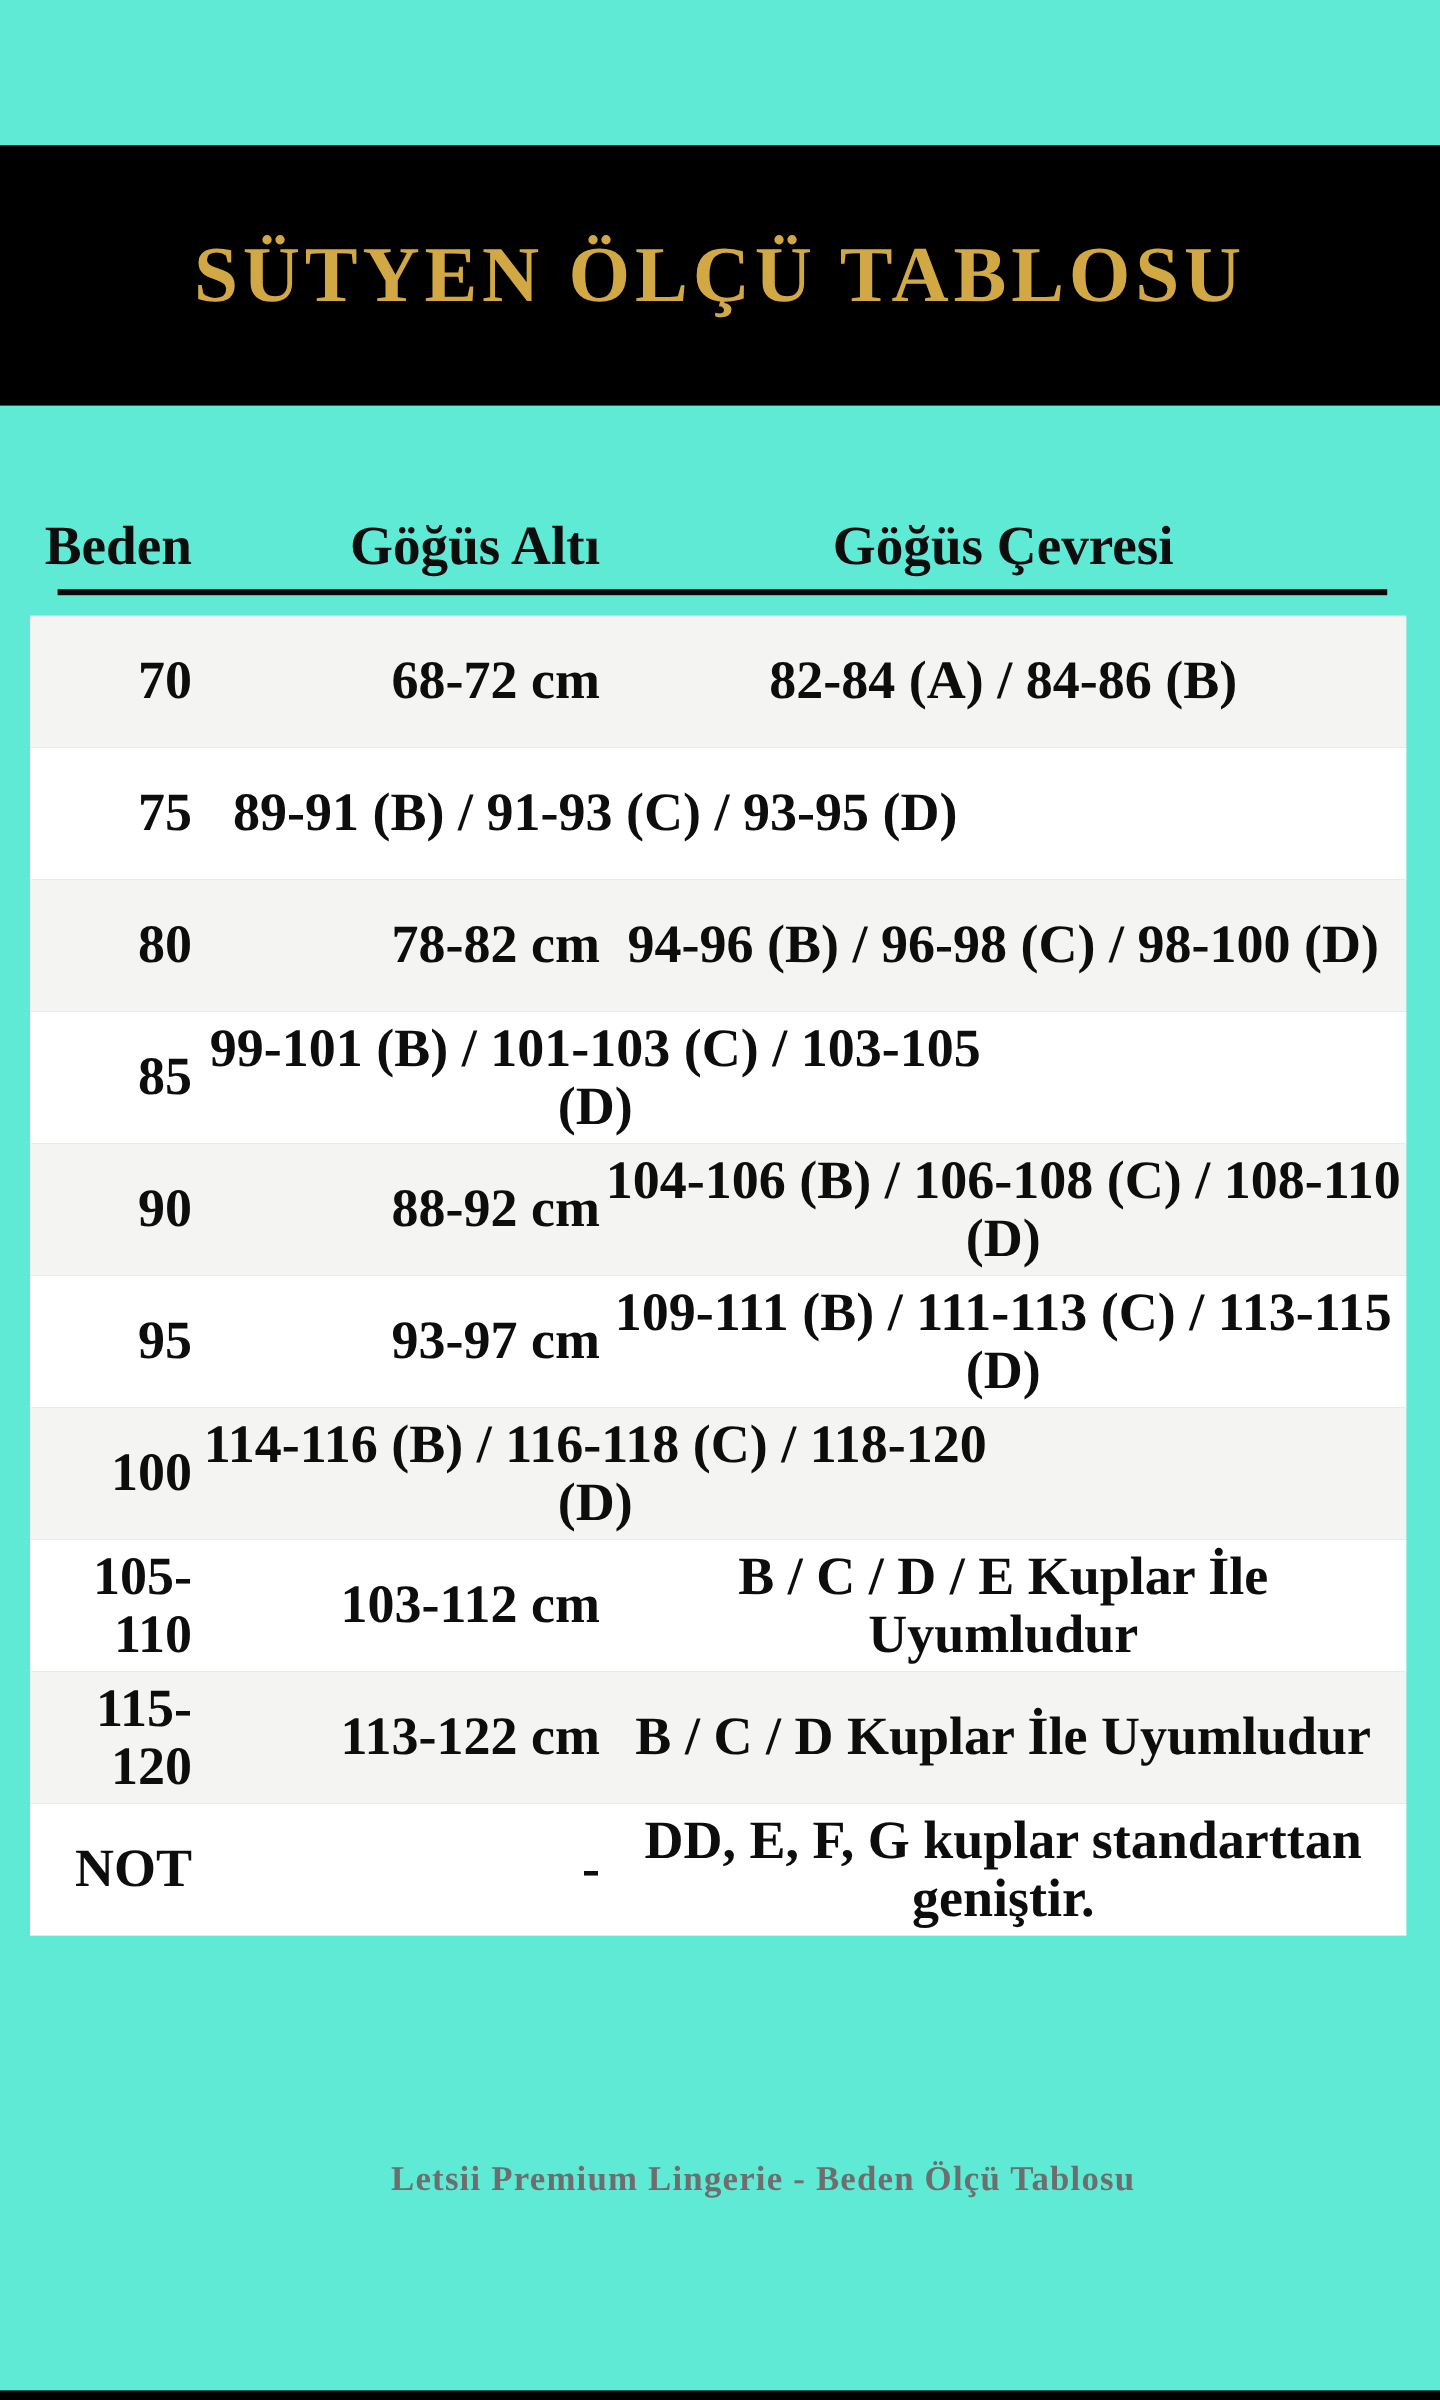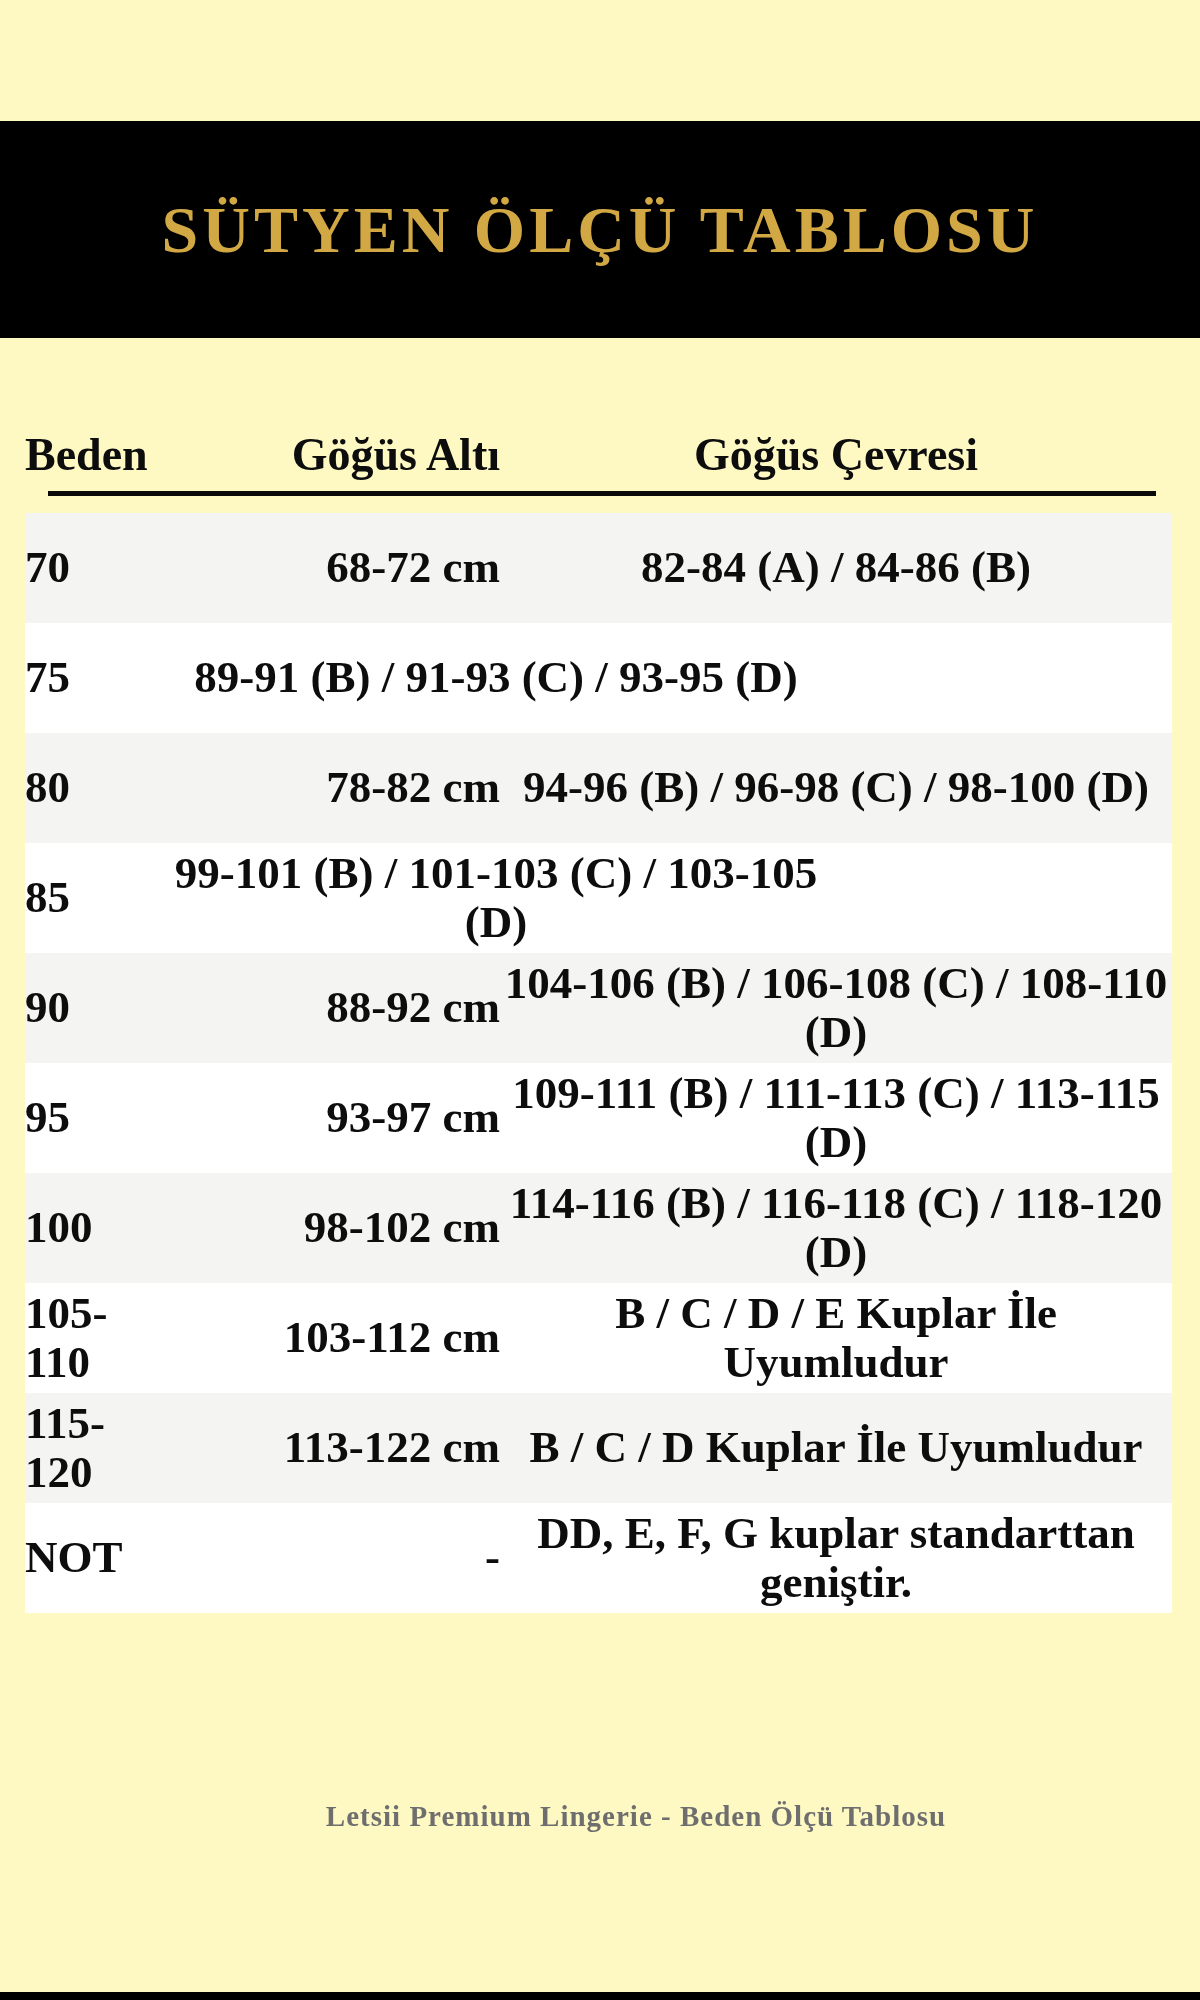"SÜTYEN ÖLÇÜ TABLOSU" .page { background: #fef9c3 -> #5eead4 }
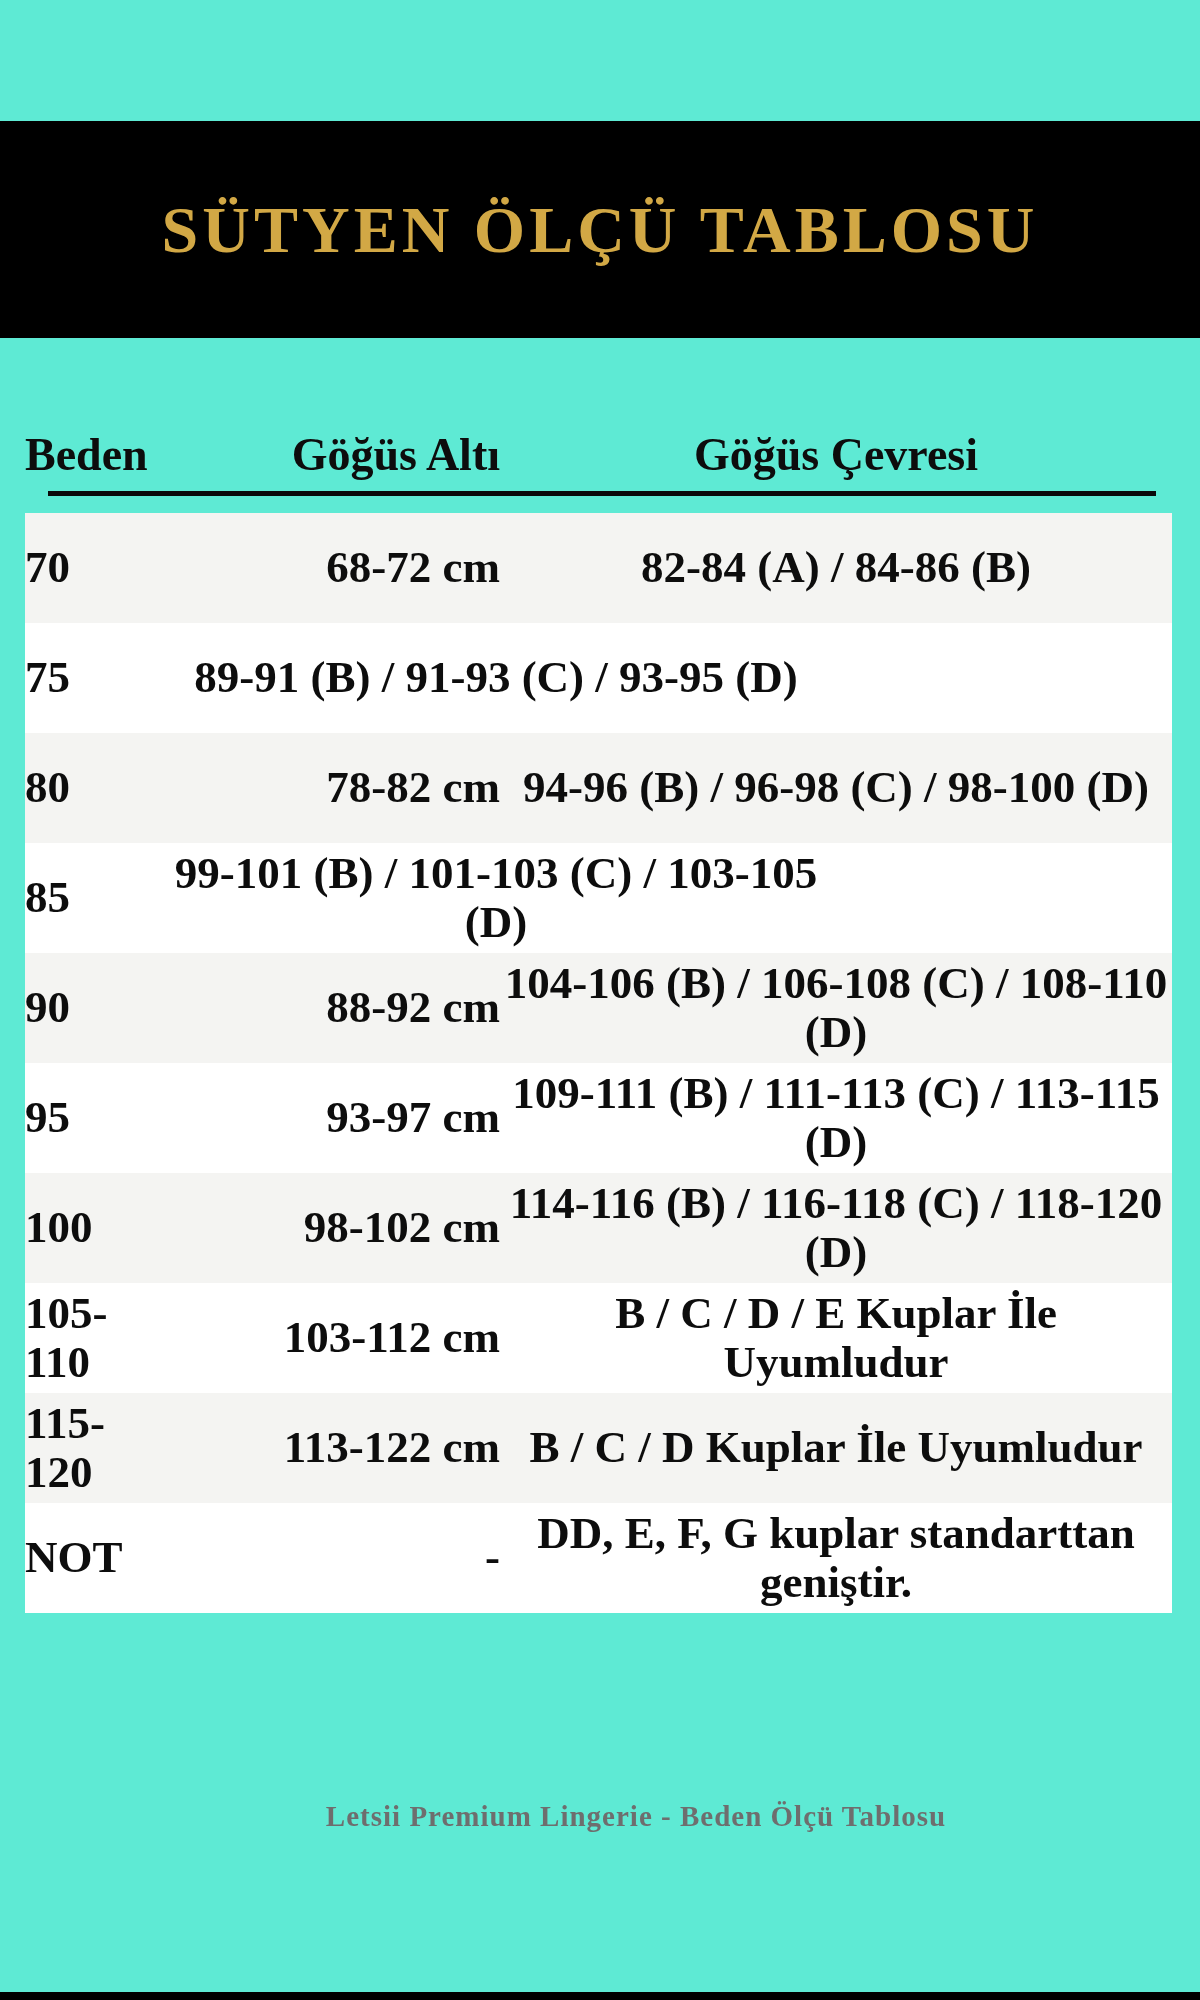"Beden" .col1 { text-align: left -> right }
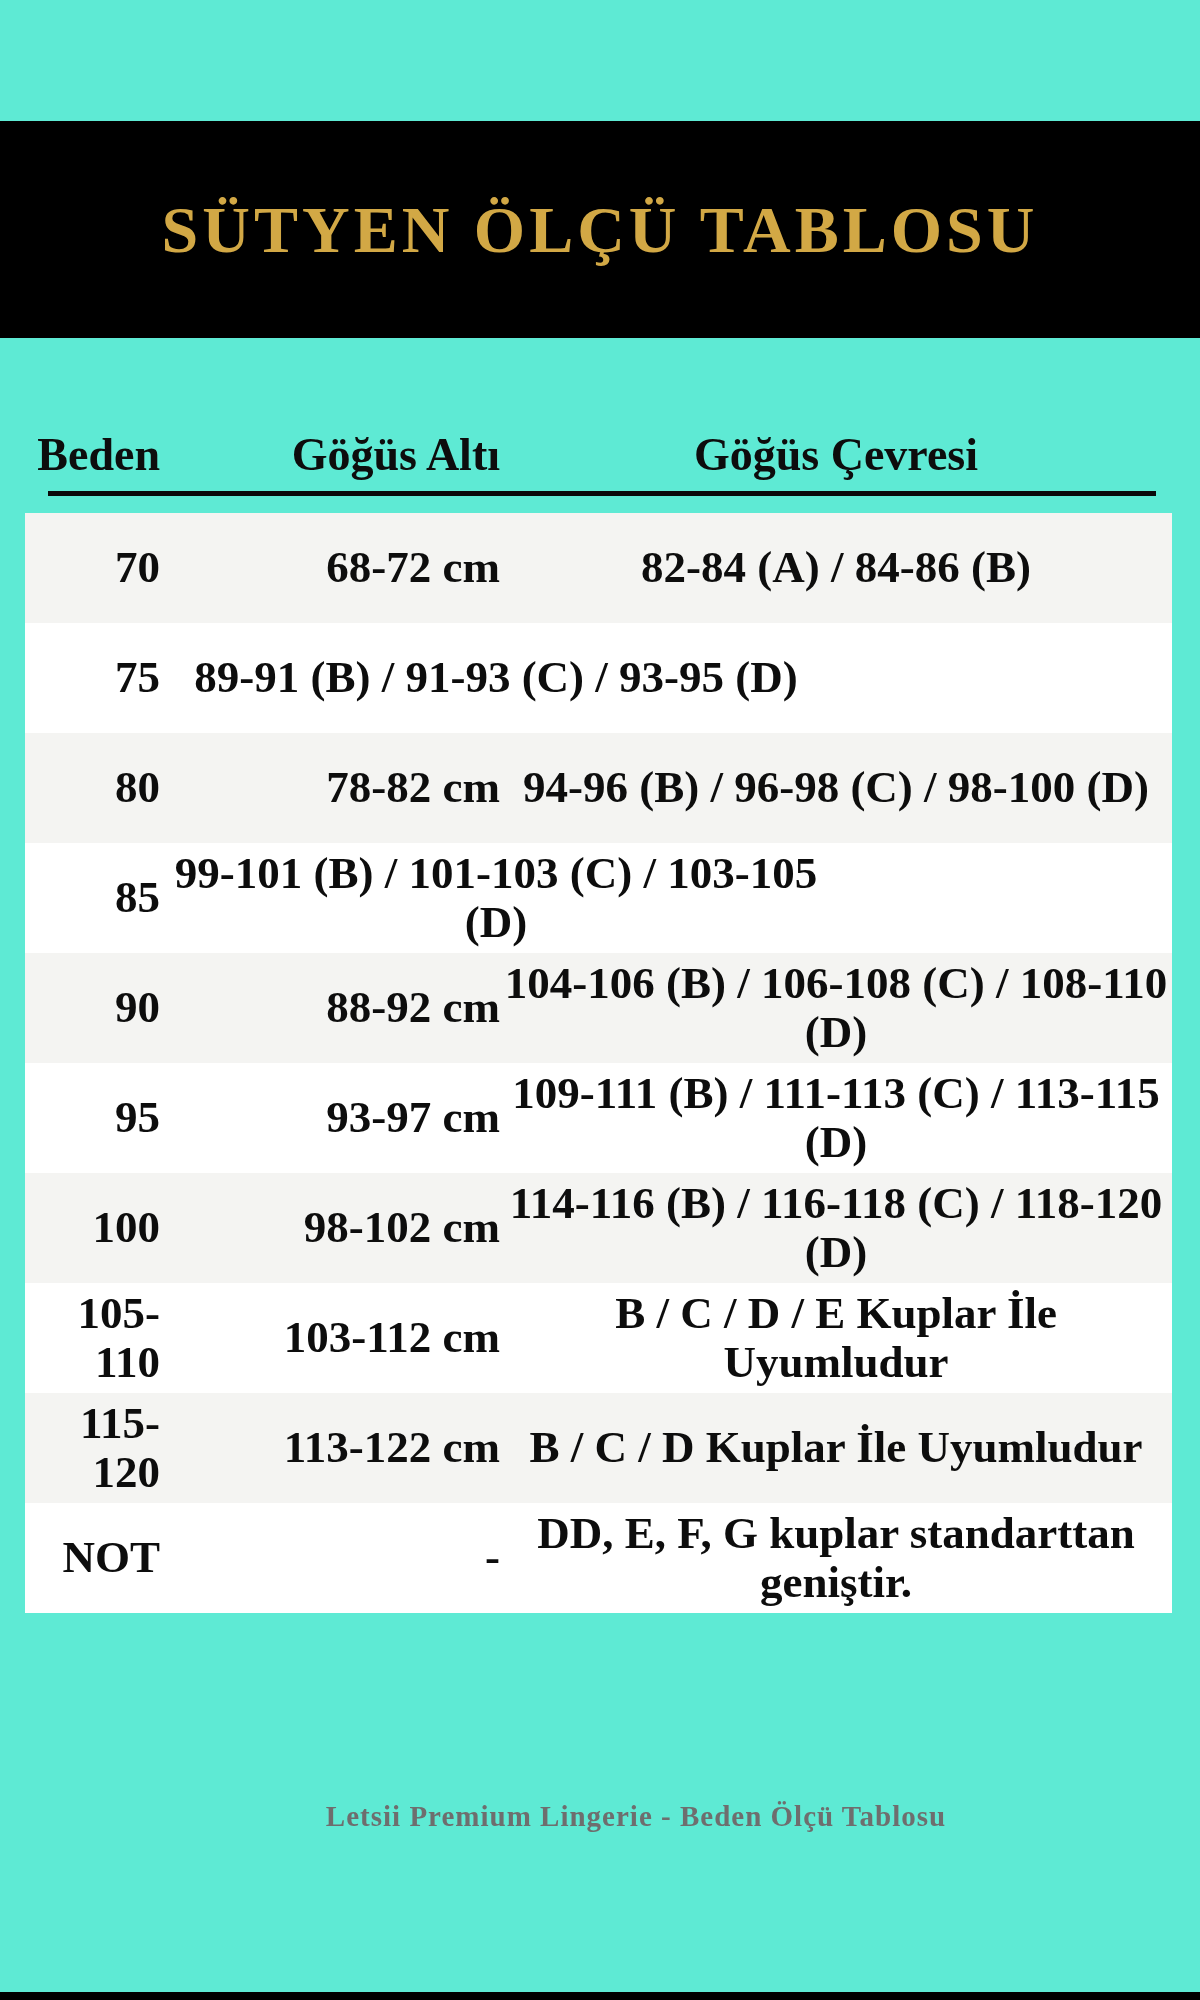"98-102 cm" div.col2 { html: <div>98-102 cm</div> -> none }
